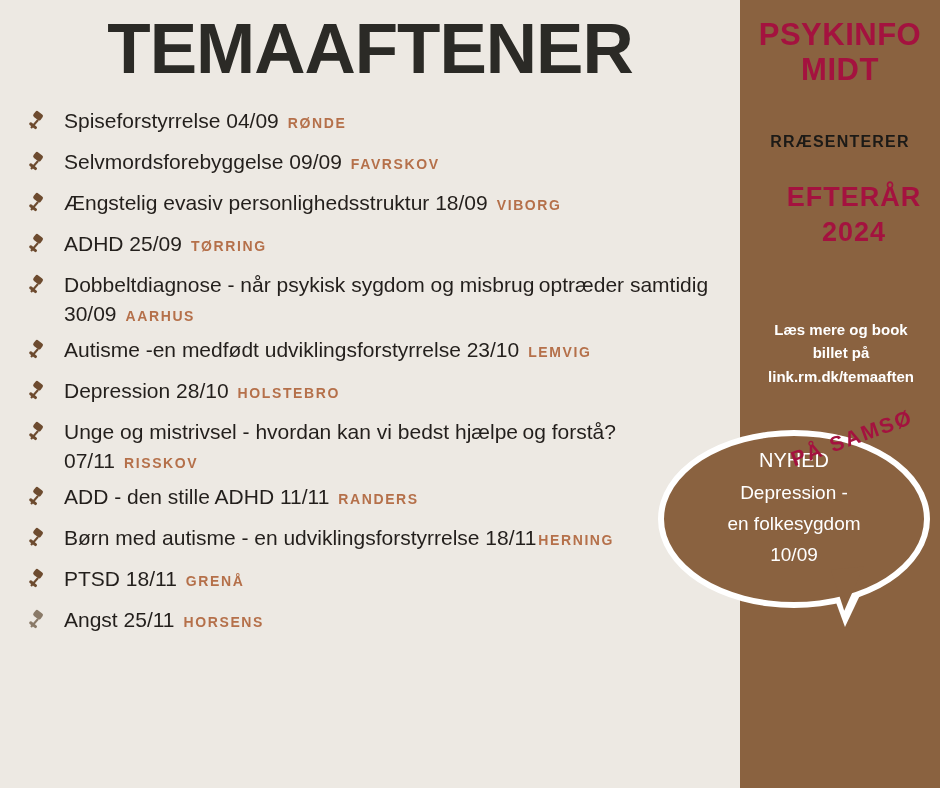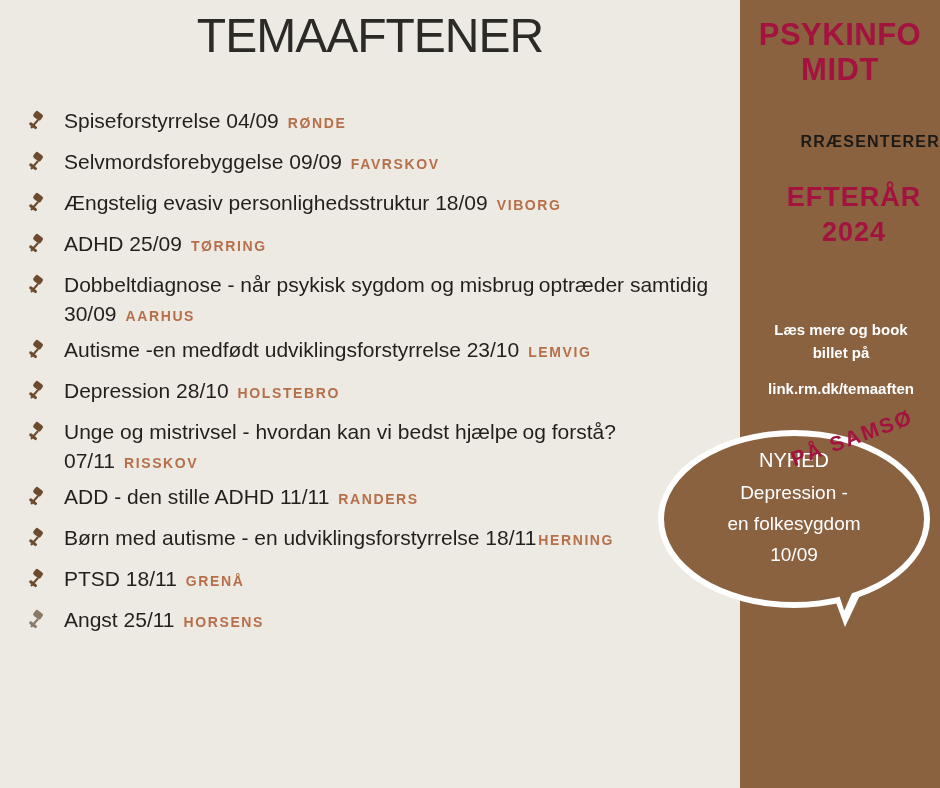"TEMAAFTENER" .headline { font-size: 48px -> 71px; font-weight: normal -> bold }
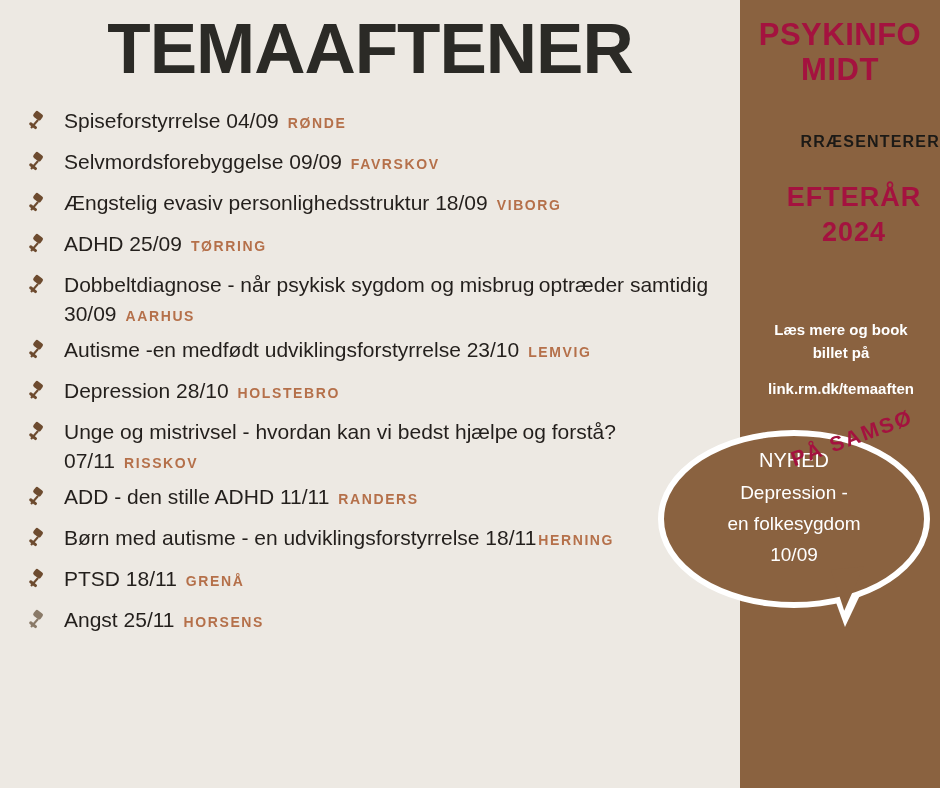"RRÆSENTERER" .rc-presents { text-align: right -> center }
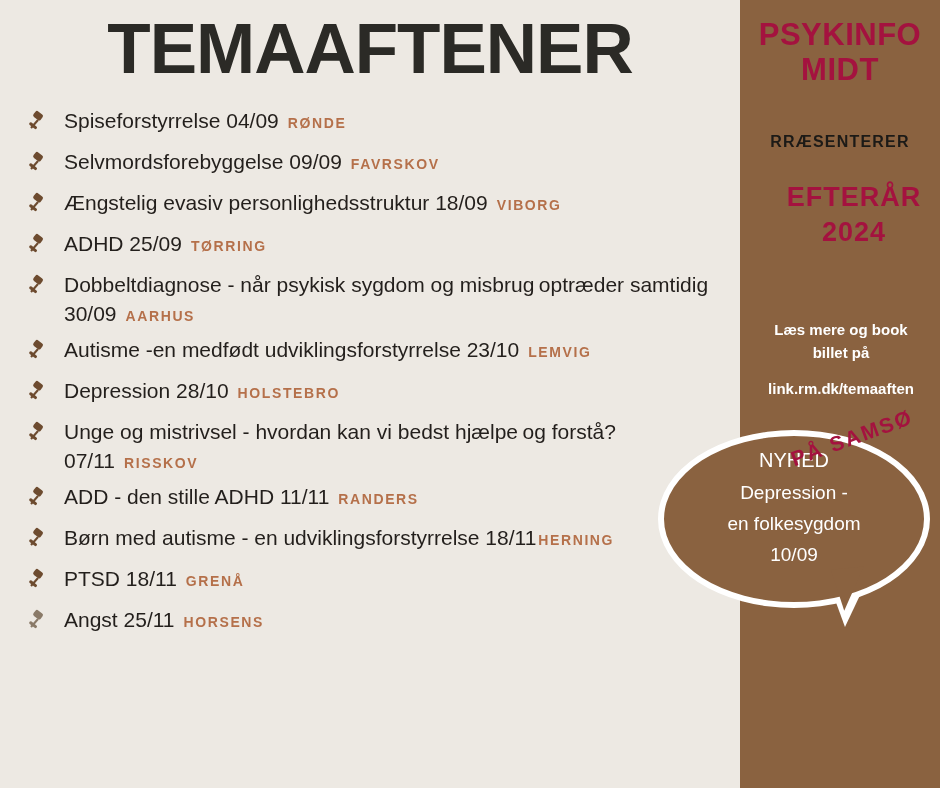"link.rm.dk/temaaften" .rc-link { margin-top: 12px -> 0 }
